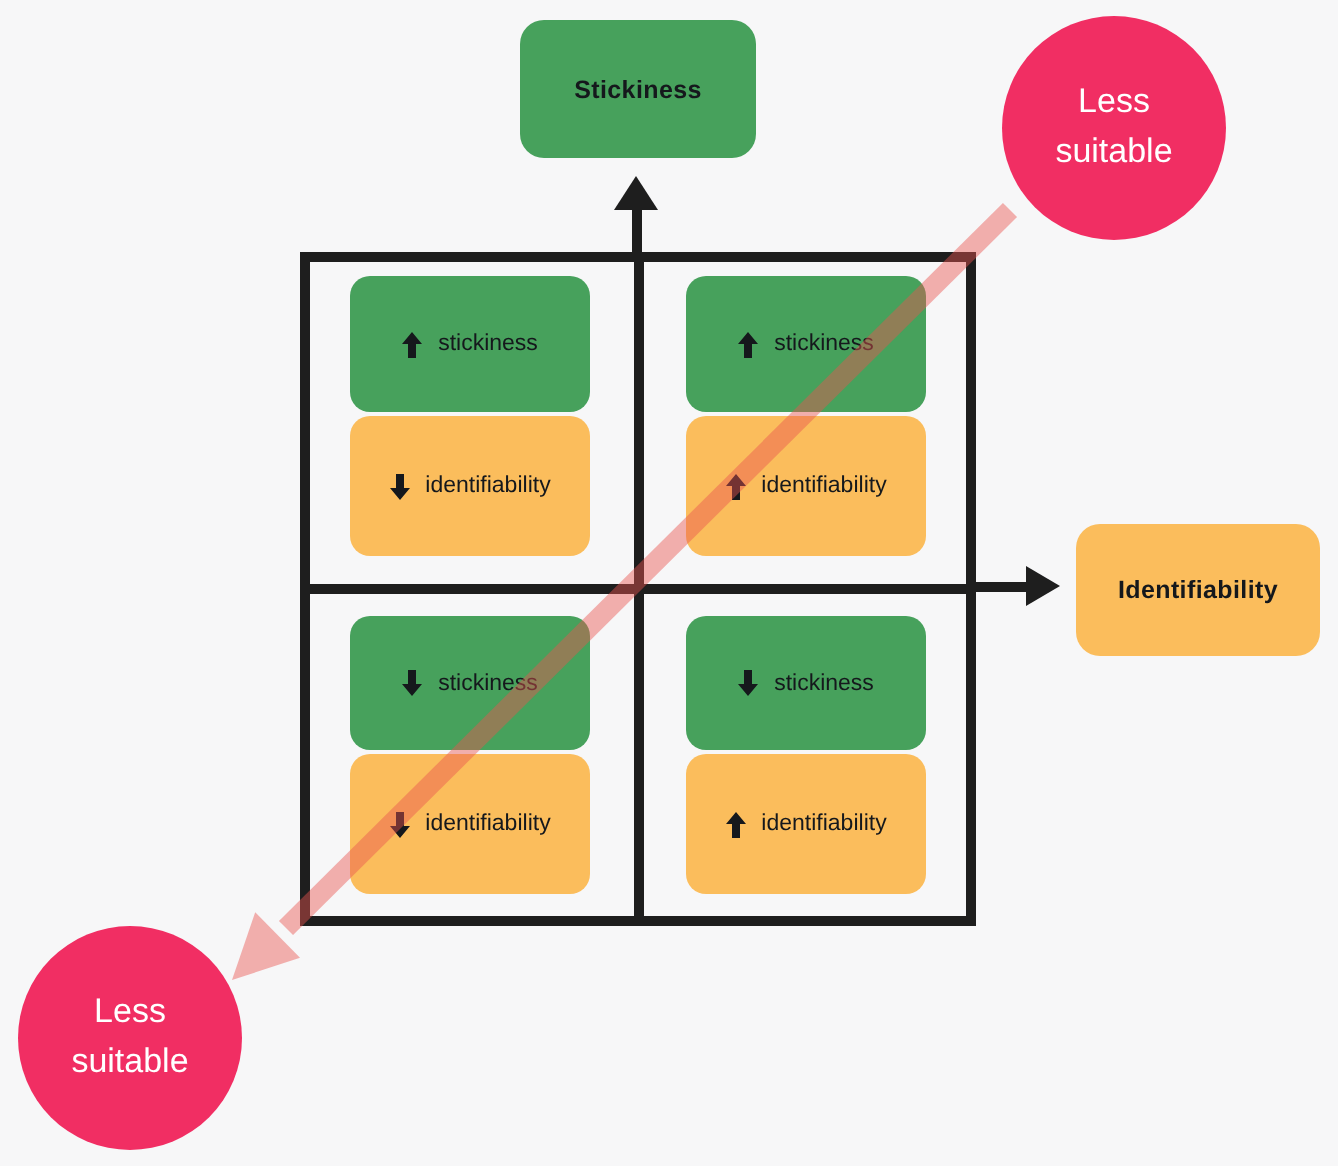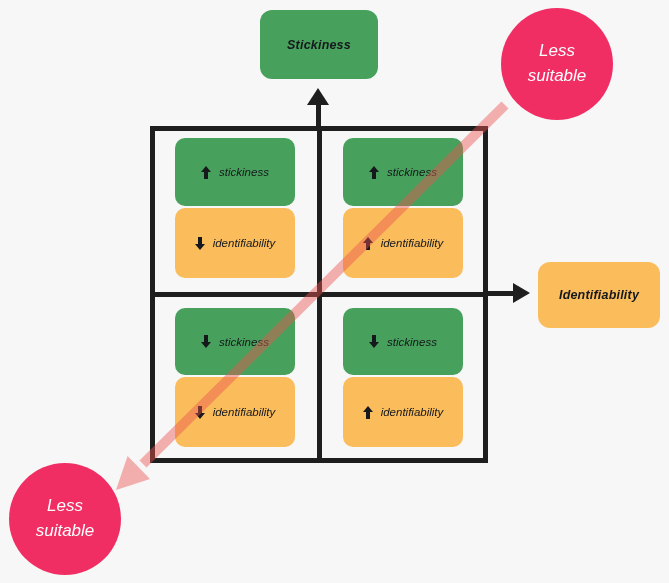"Stickiness" .stage { font-style: italic -> none }
